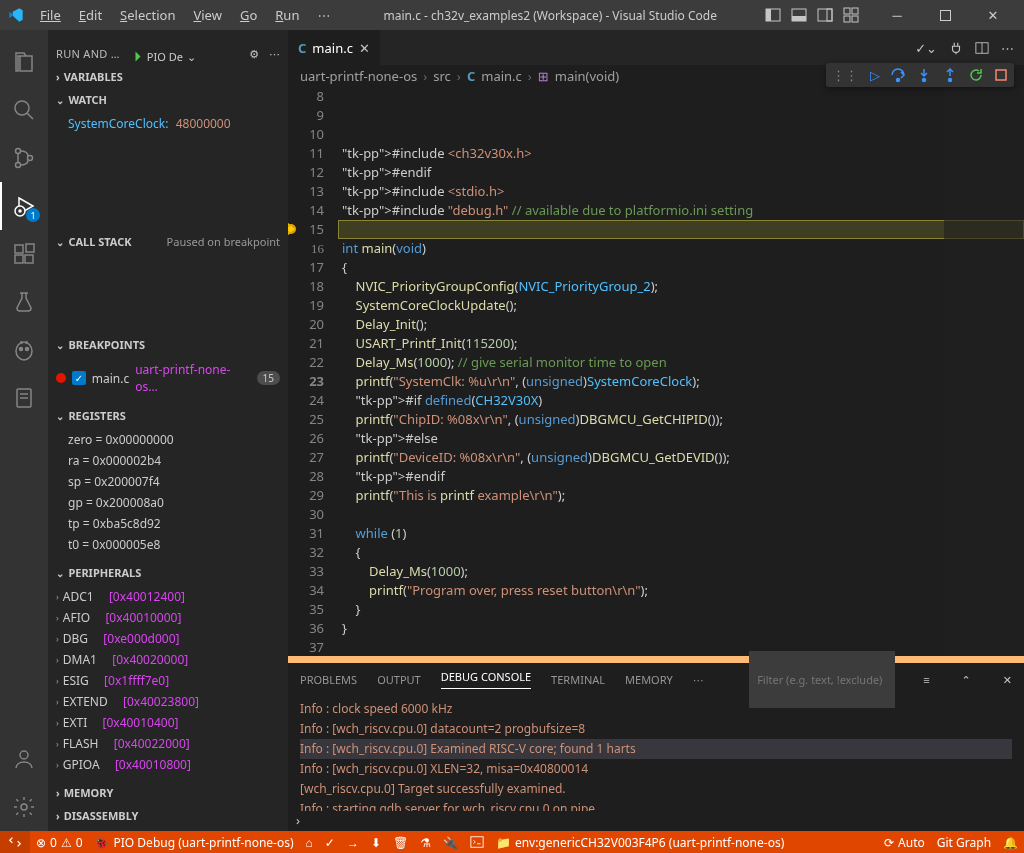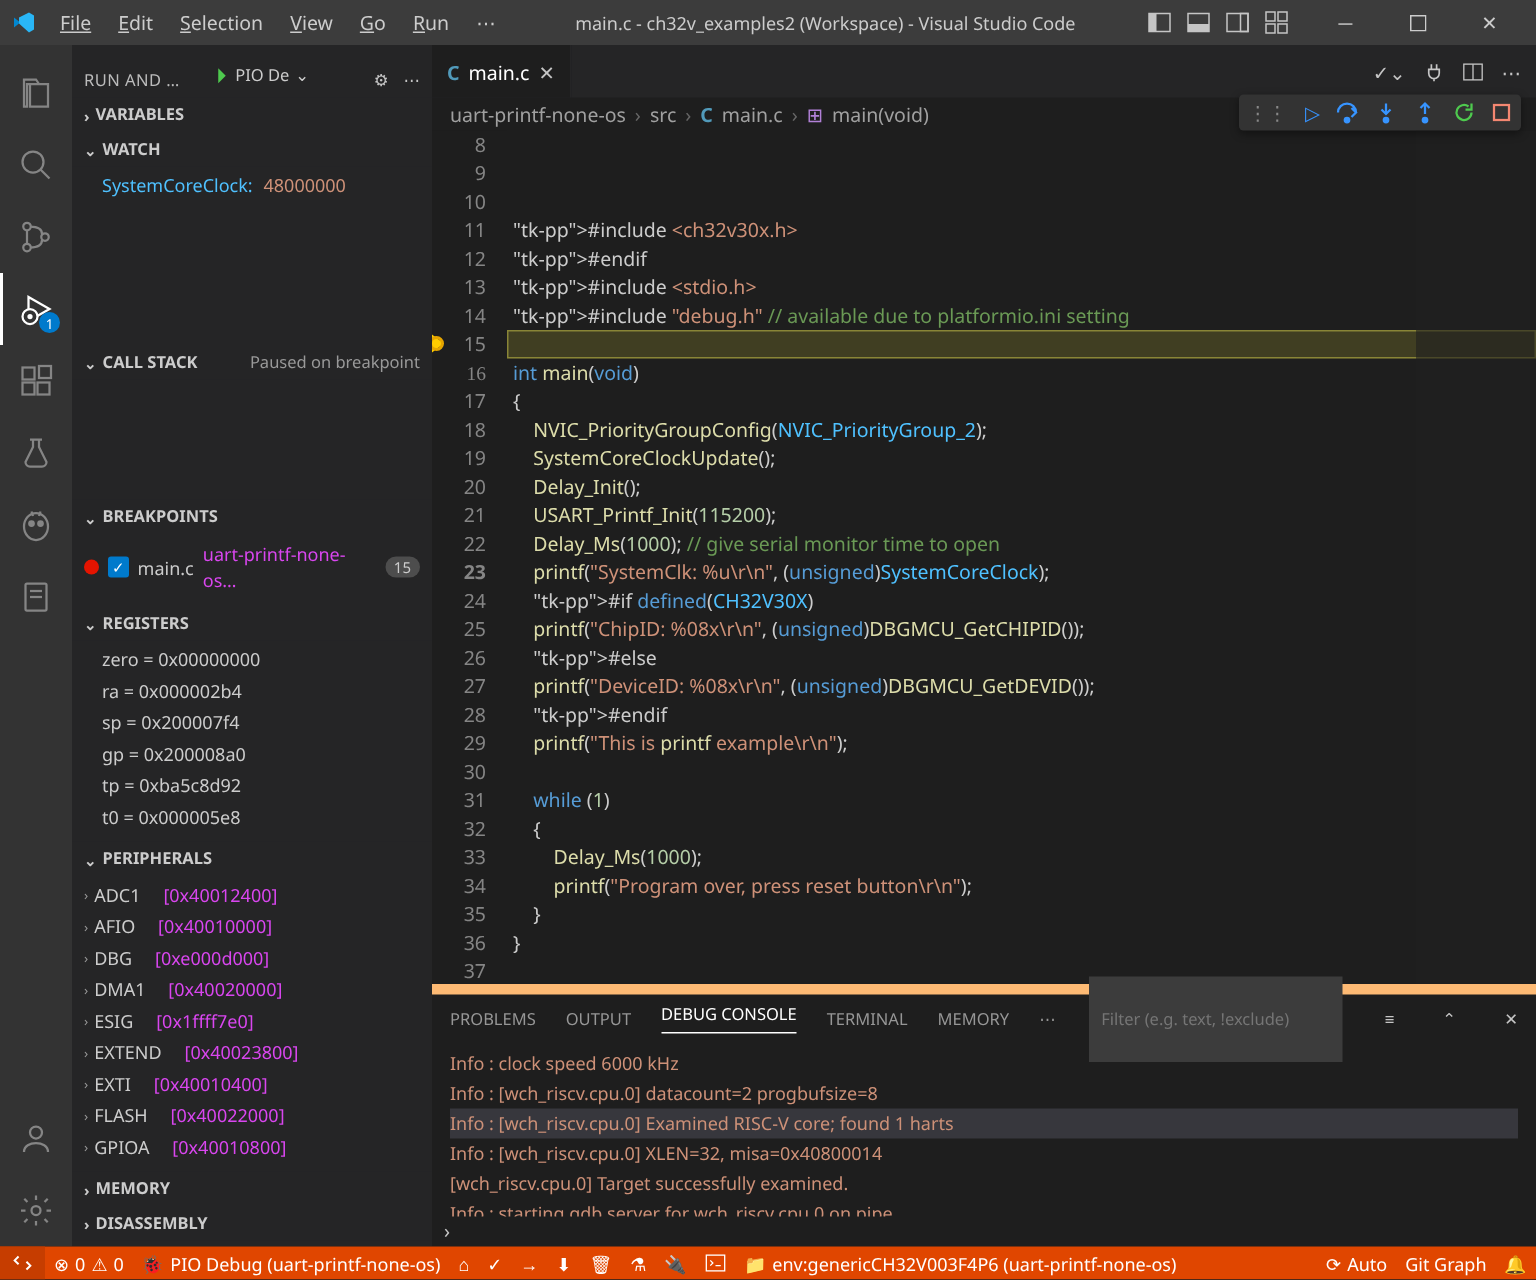"RUN AND …" .sidebar-header { align-items: flex-end -> flex-start; gap: 18px -> 8px; padding: 4px 8px -> 16px 8px }
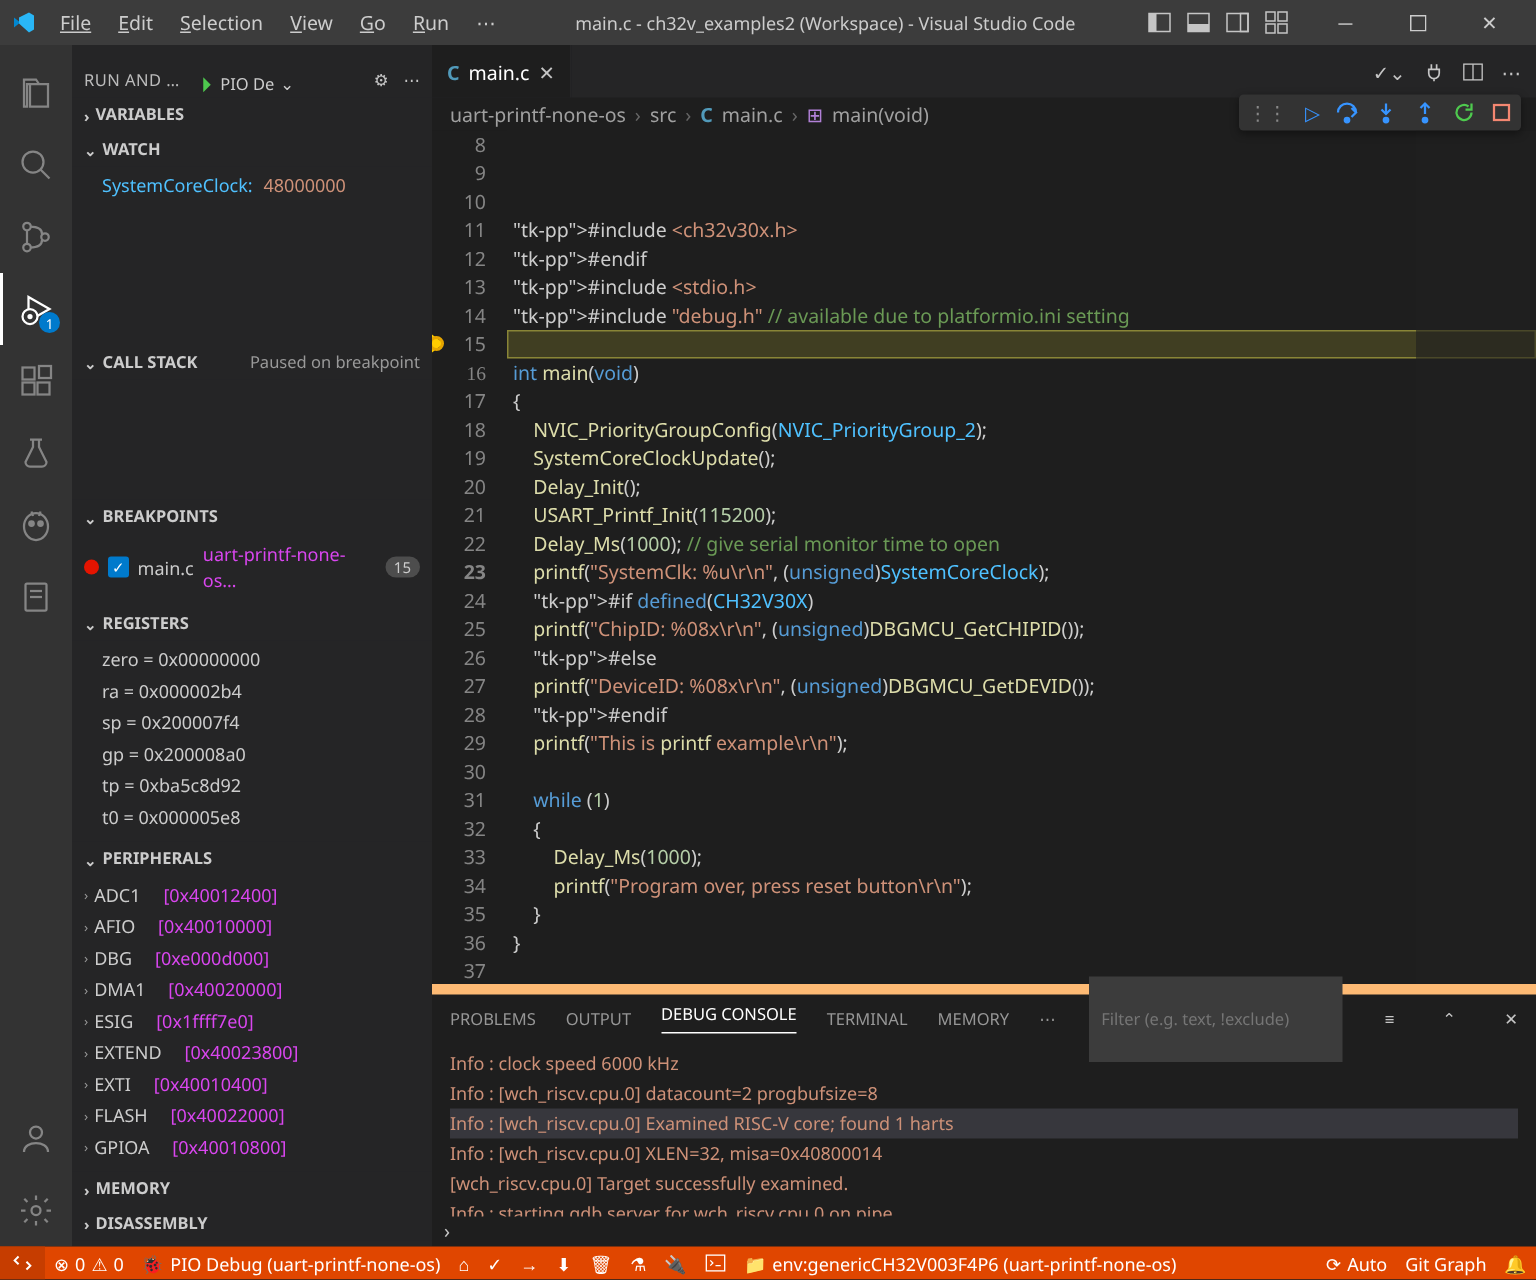"Filter (e.g. text, !exclude)" .panel-tabs input { width: 169px -> 146px }
